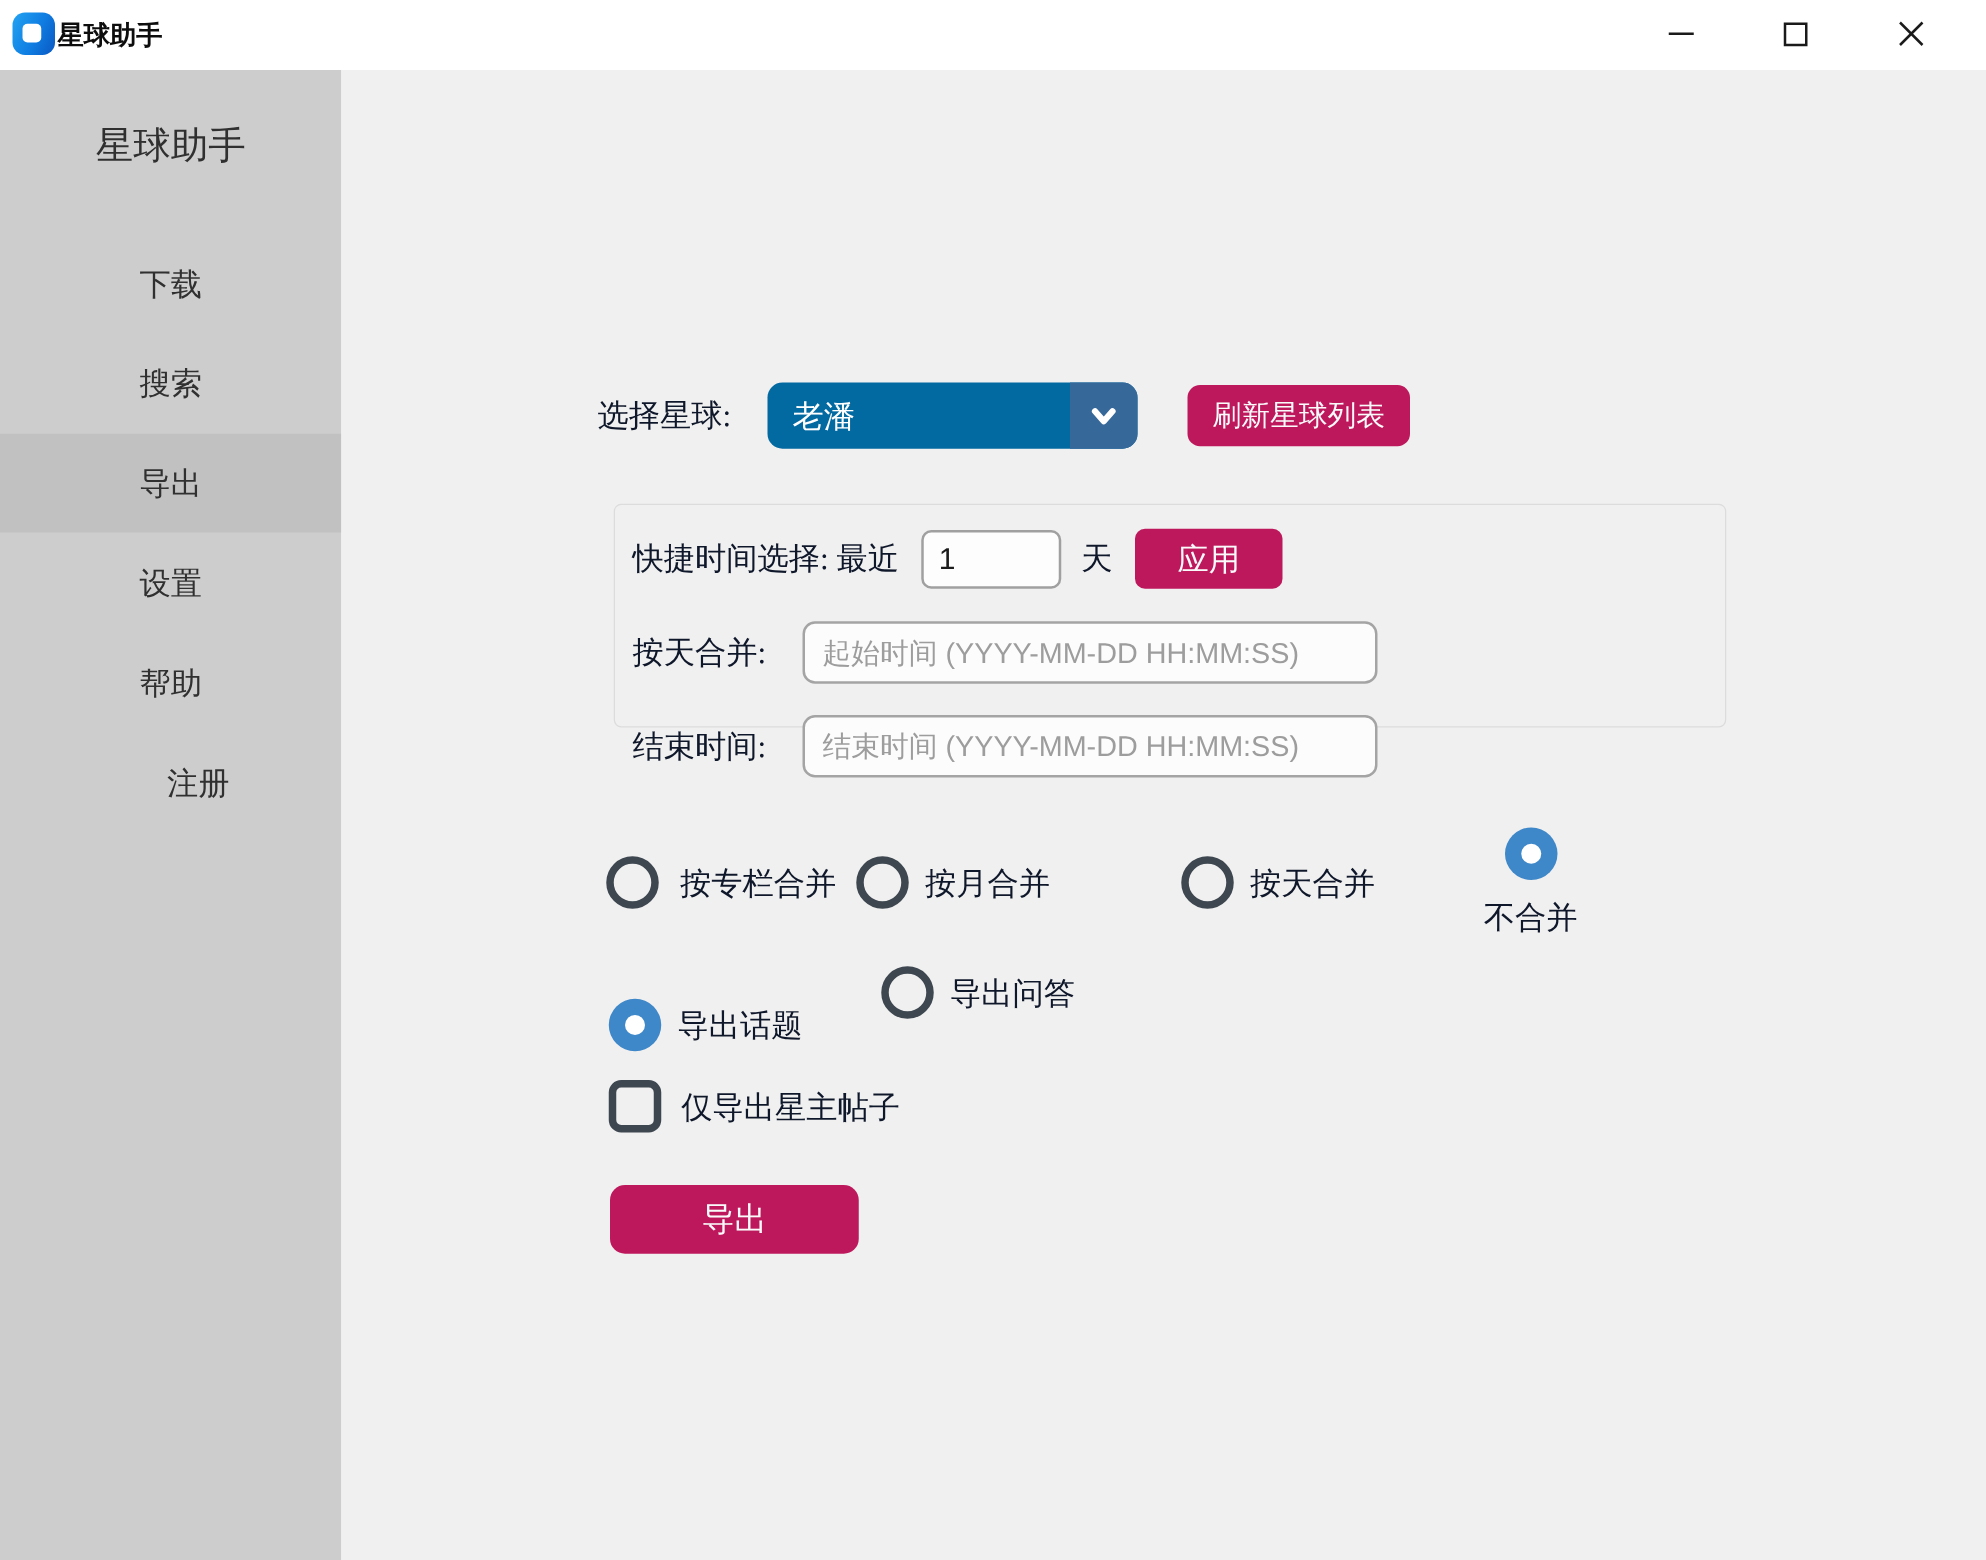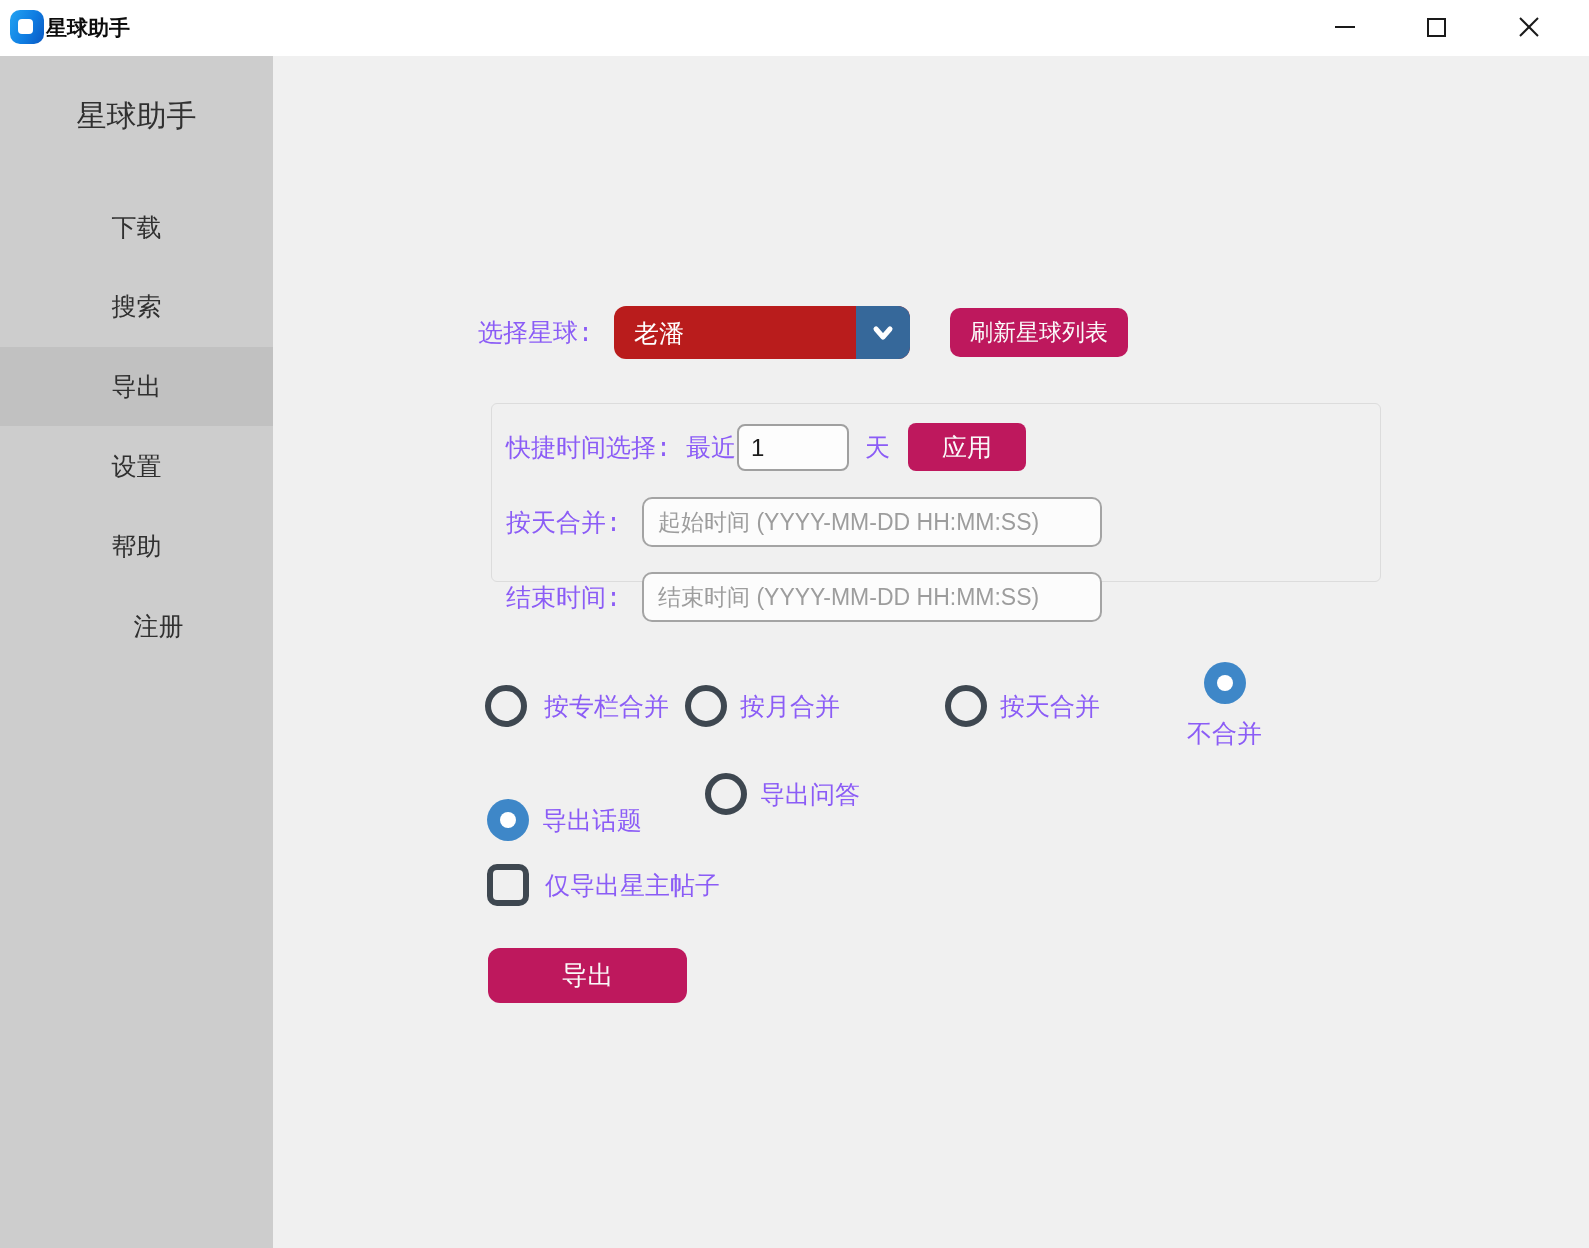"选择星球:" .label { color: #8b5cf6 -> #0f172a; font-family: Liberation Mono, monospace -> none }
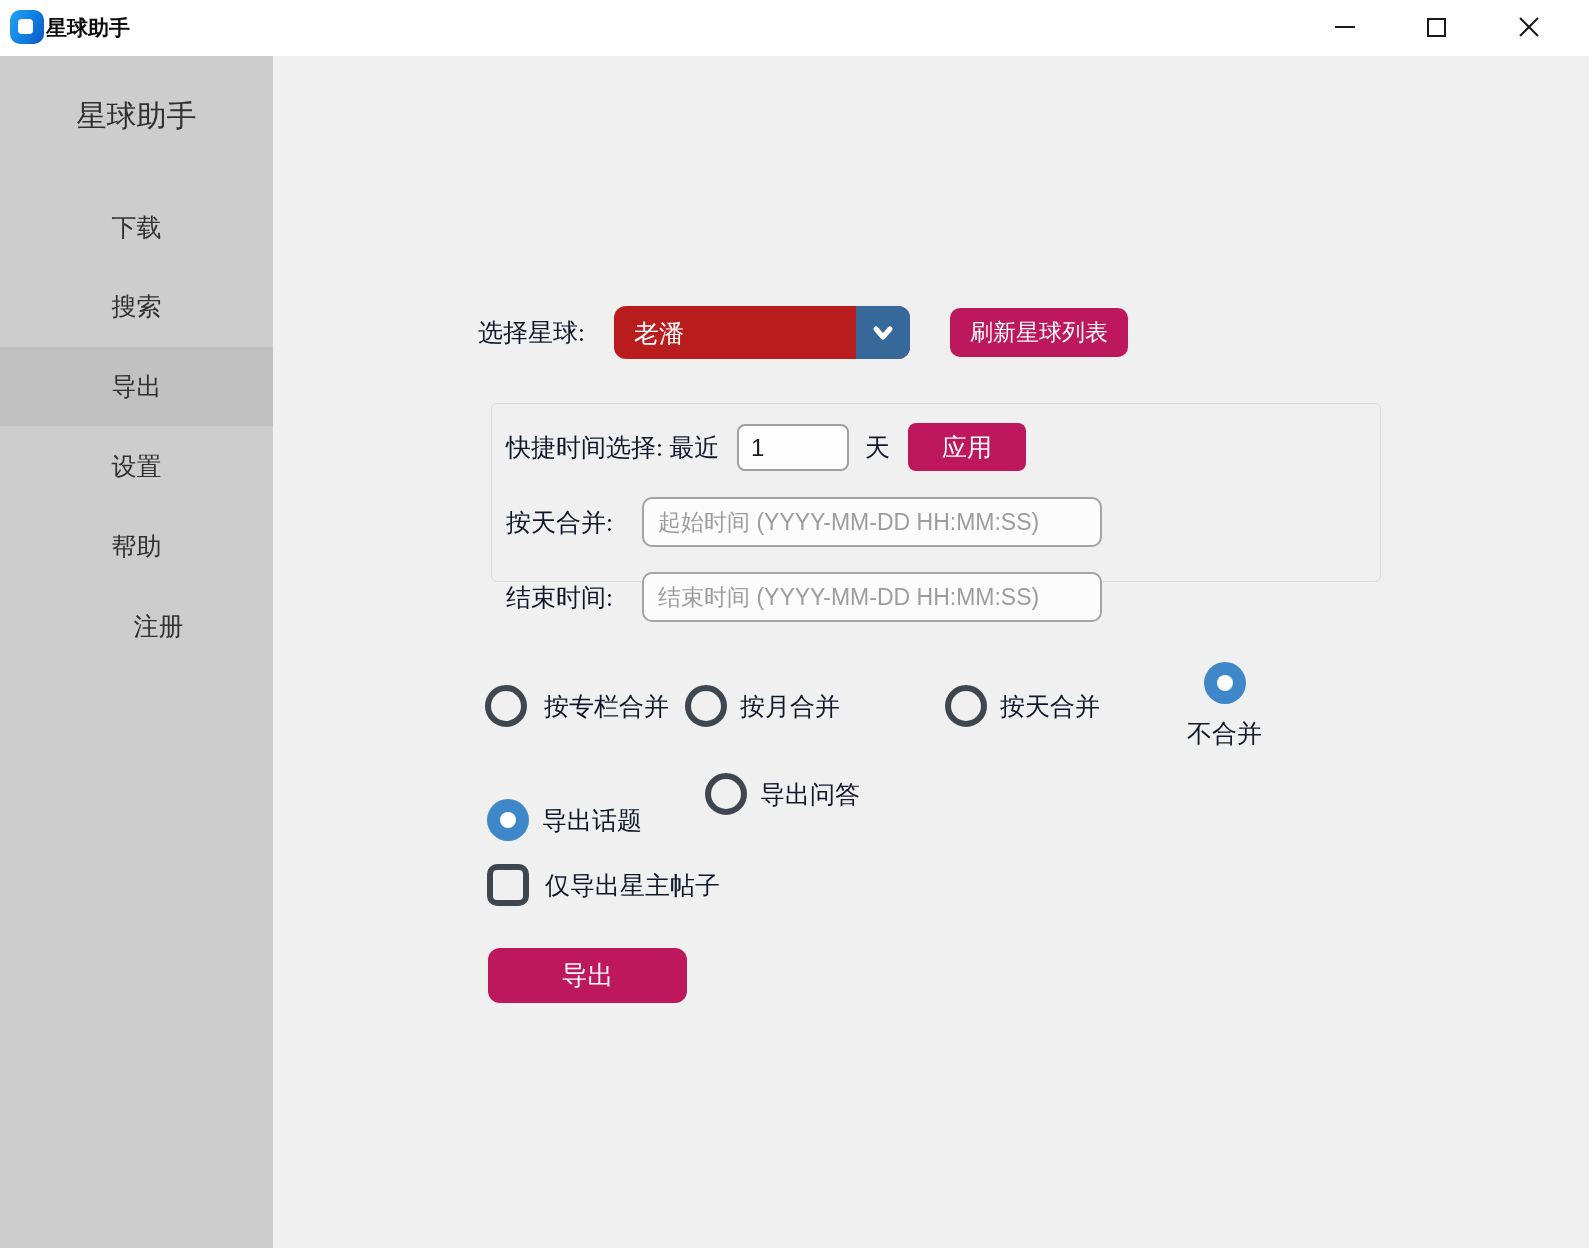"老潘" .dropdown { background: #b91c1c -> #0369a1 }
